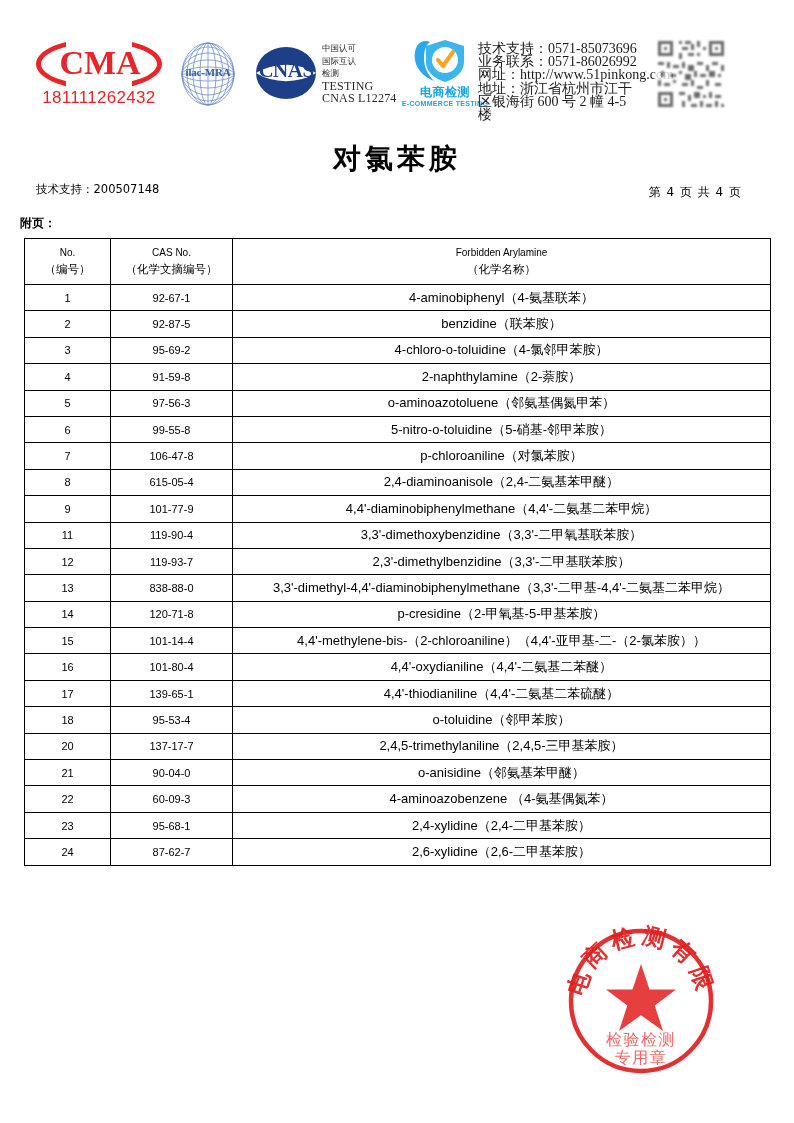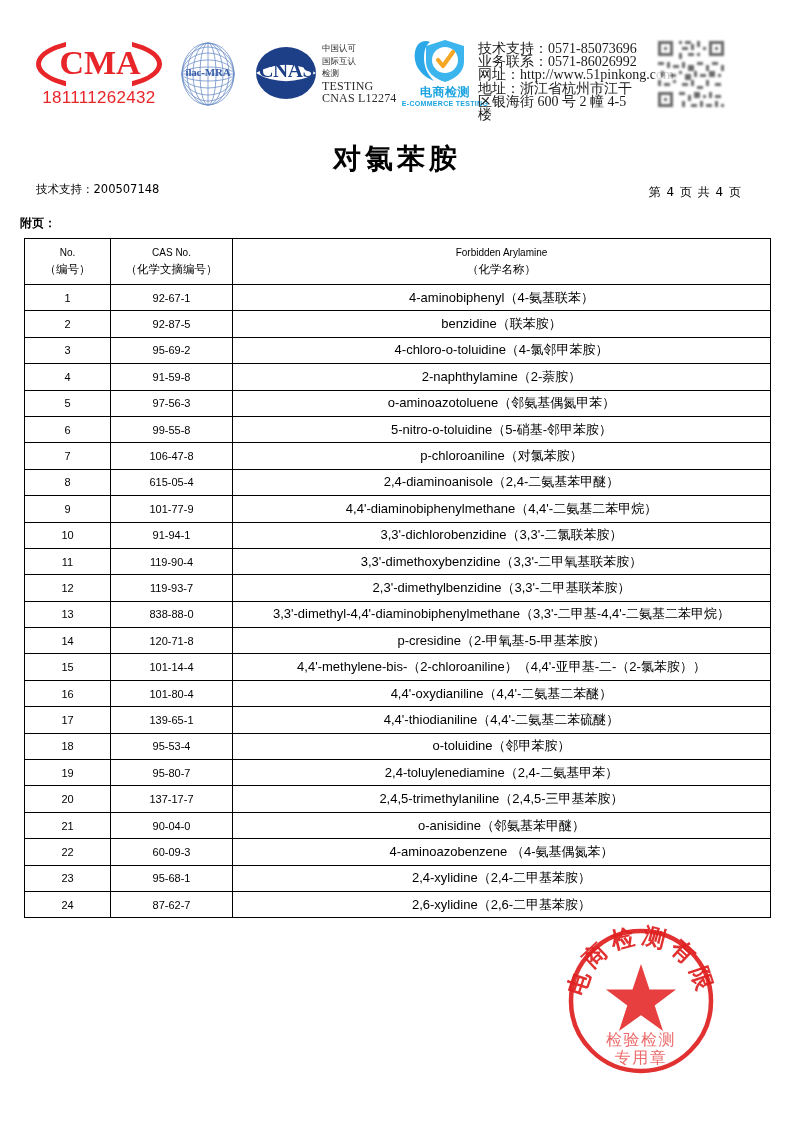"10" tr { html: <tr> <td>10</td> <td>91-94-1</td> <td>3,3'-dichlorobenzidine（3,3'-二氯联苯胺）</td> </tr> -> none }
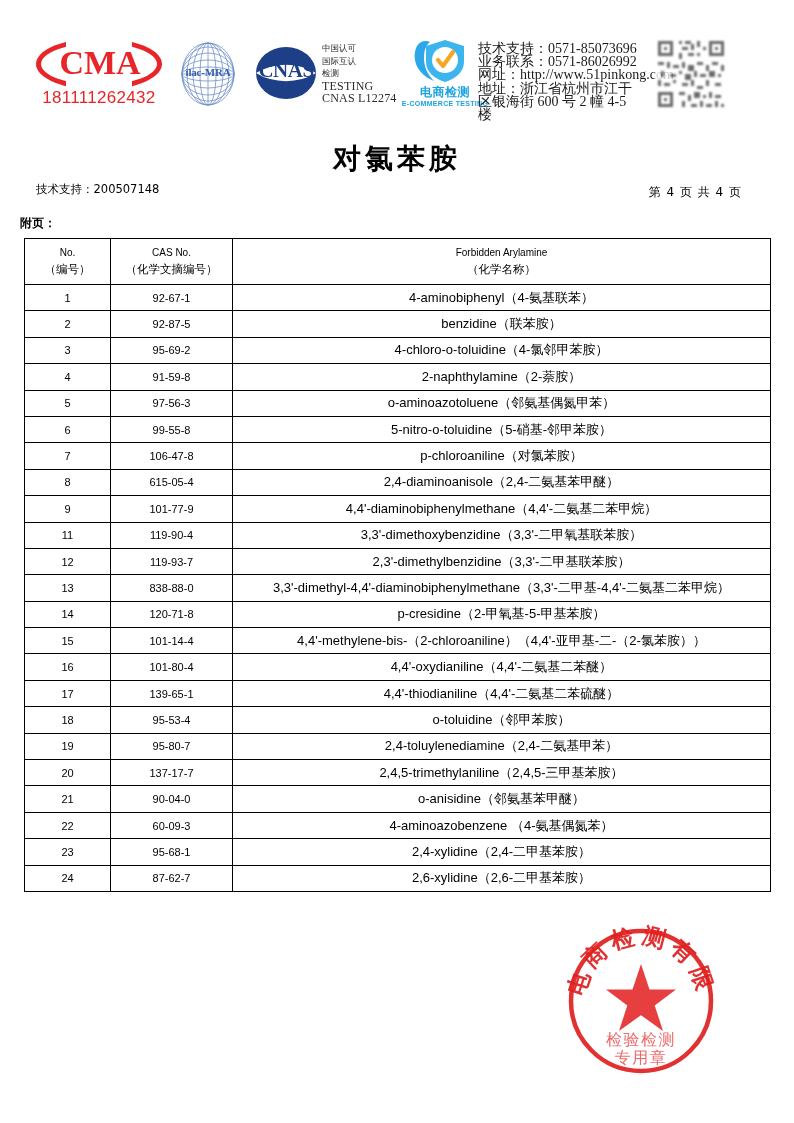"19" tr { html: <tr> <td>19</td> <td>95-80-7</td> <td>2,4-toluylenediamine（2,4-二氨基甲苯）</td> </tr> -> none }
